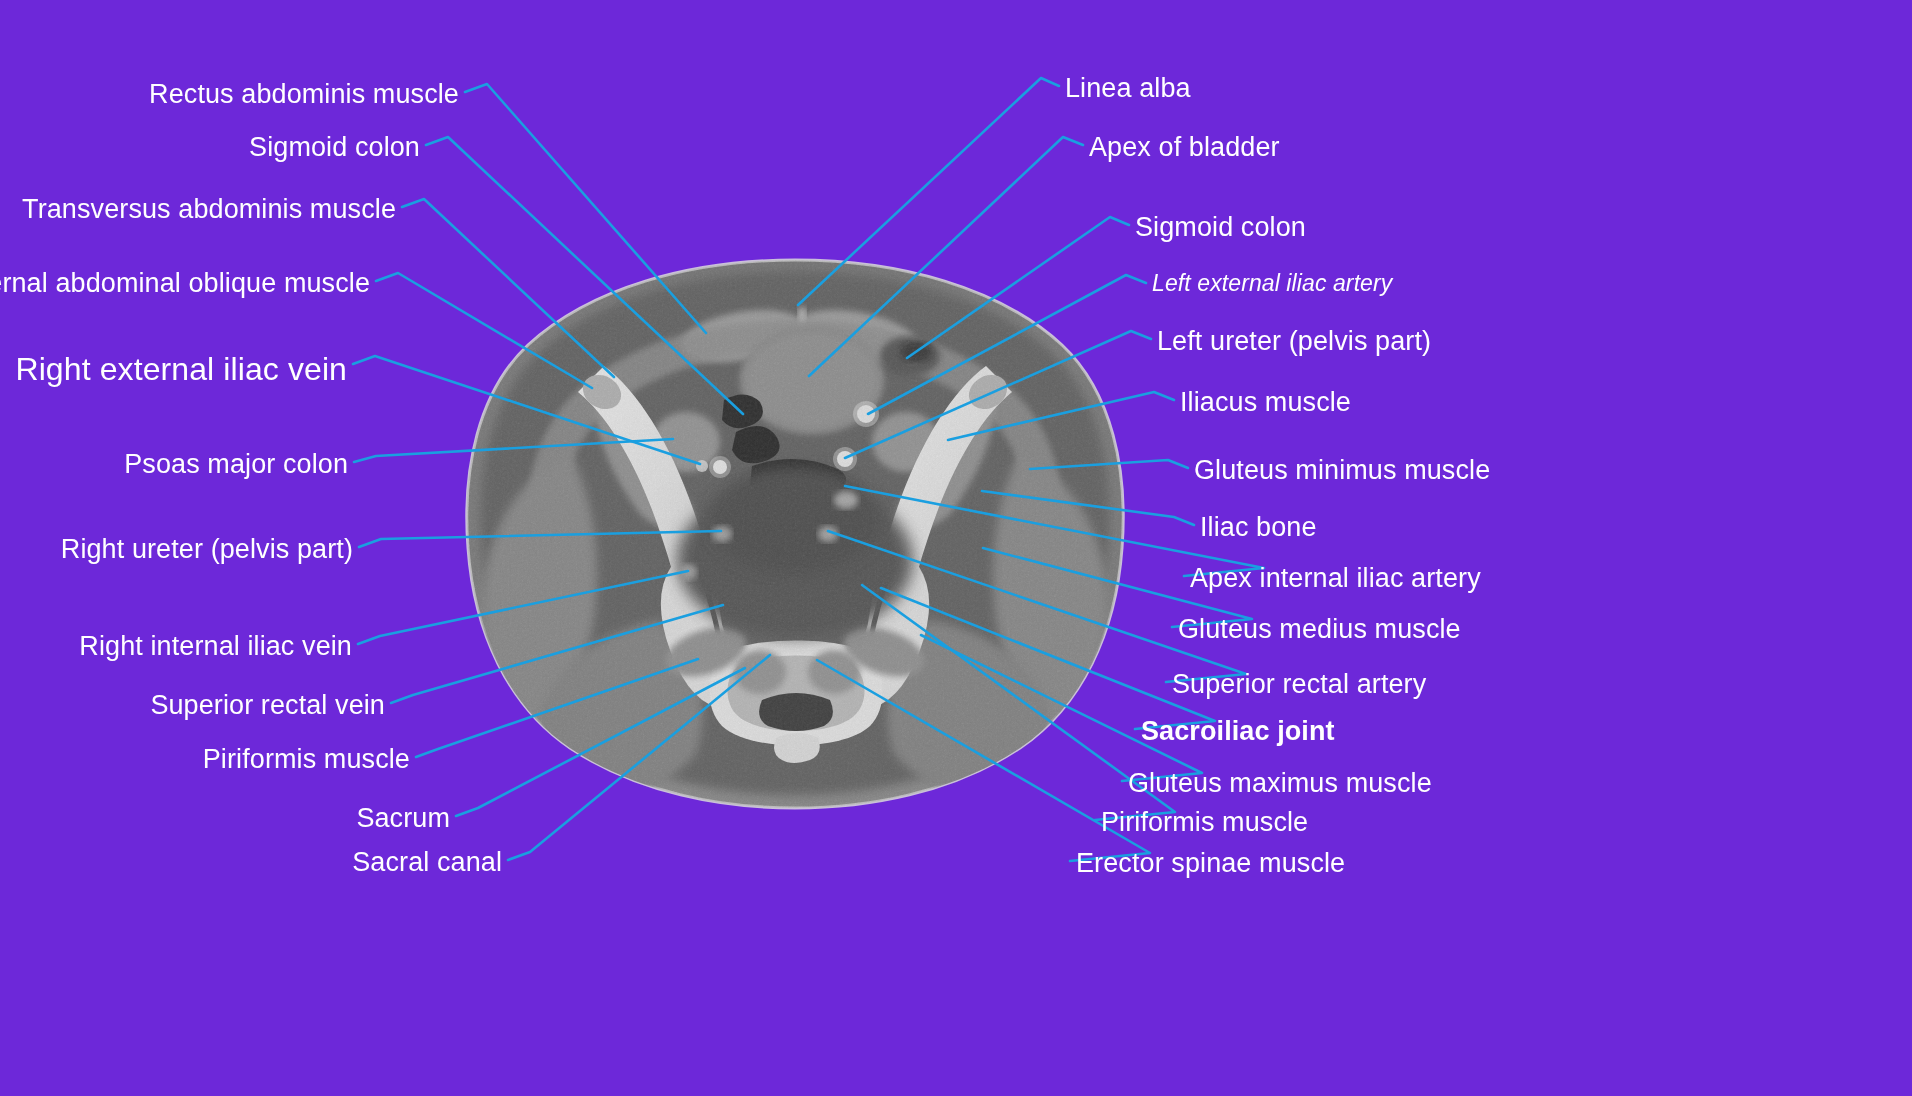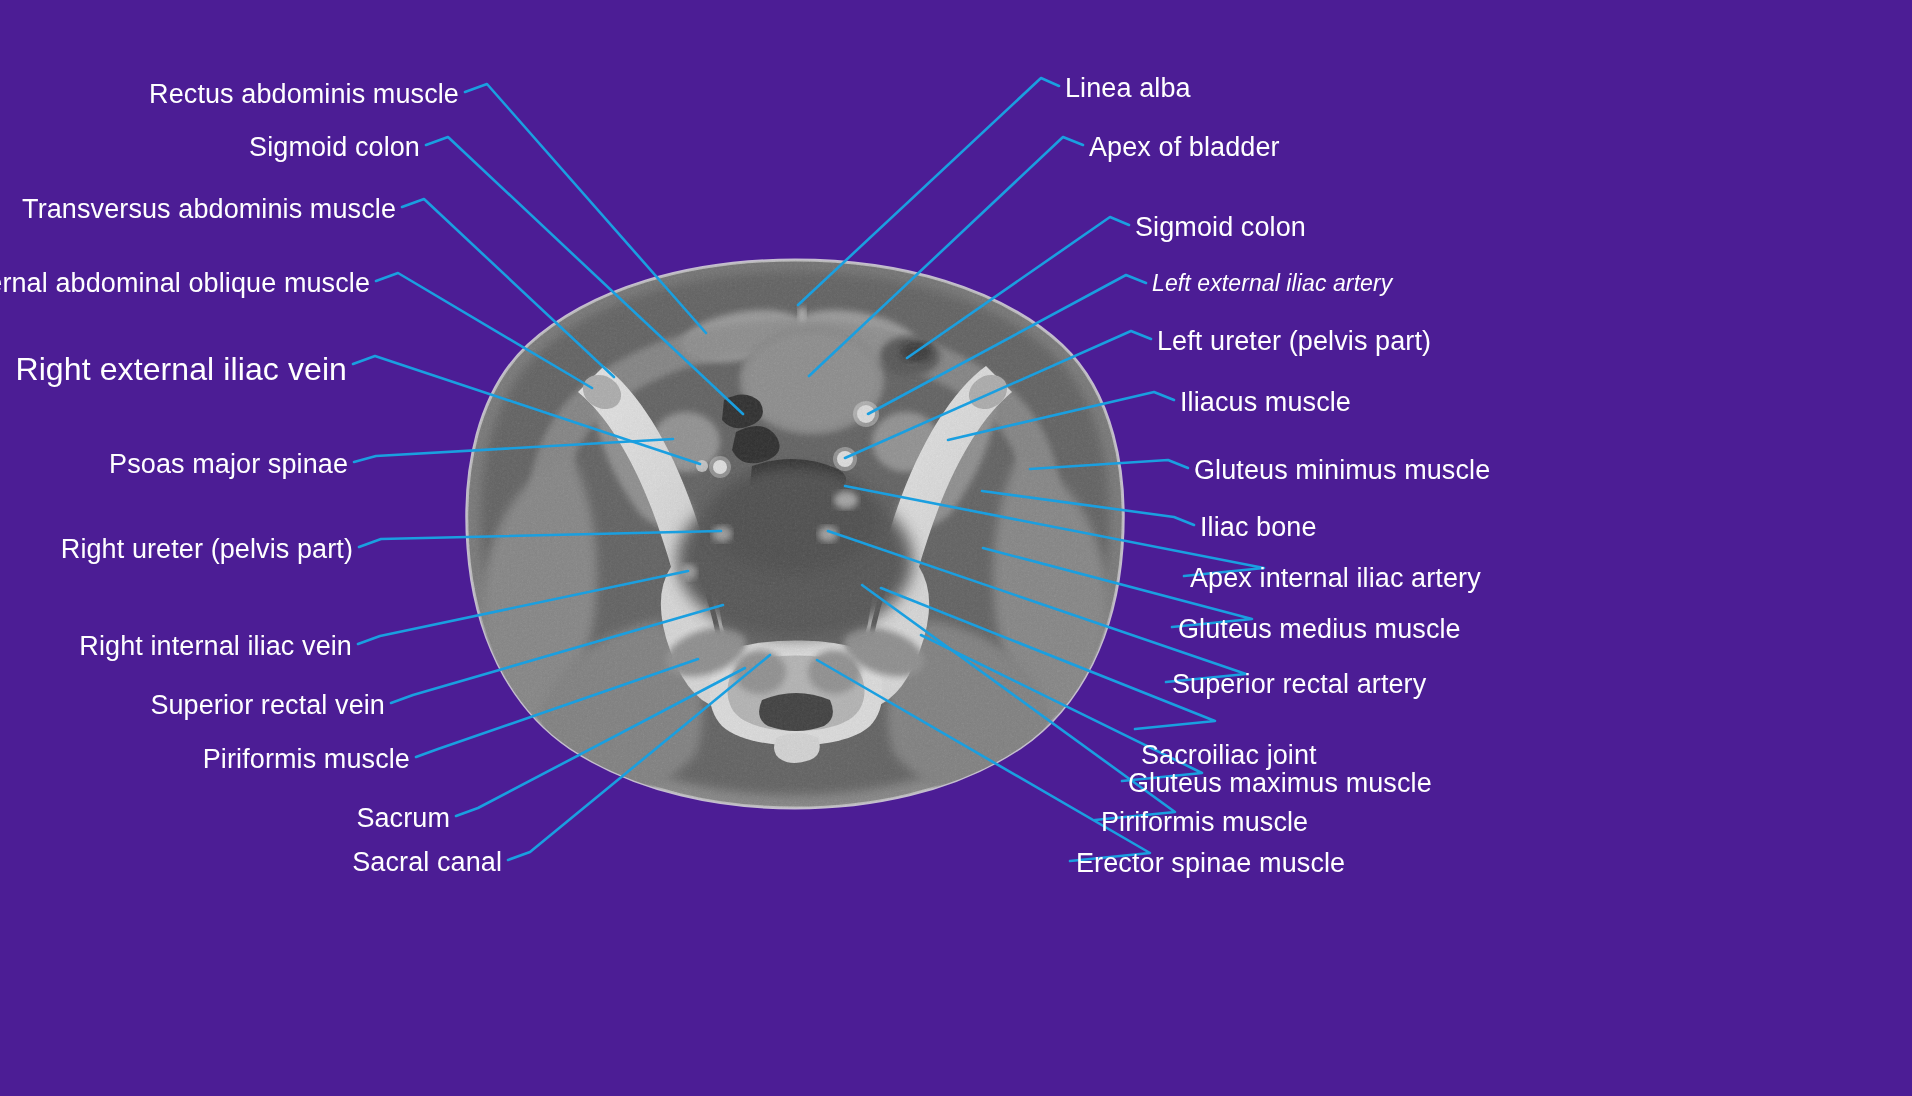"Rectus abdominis muscle" #stage { background: #4c1d95 -> #6d28d9 }
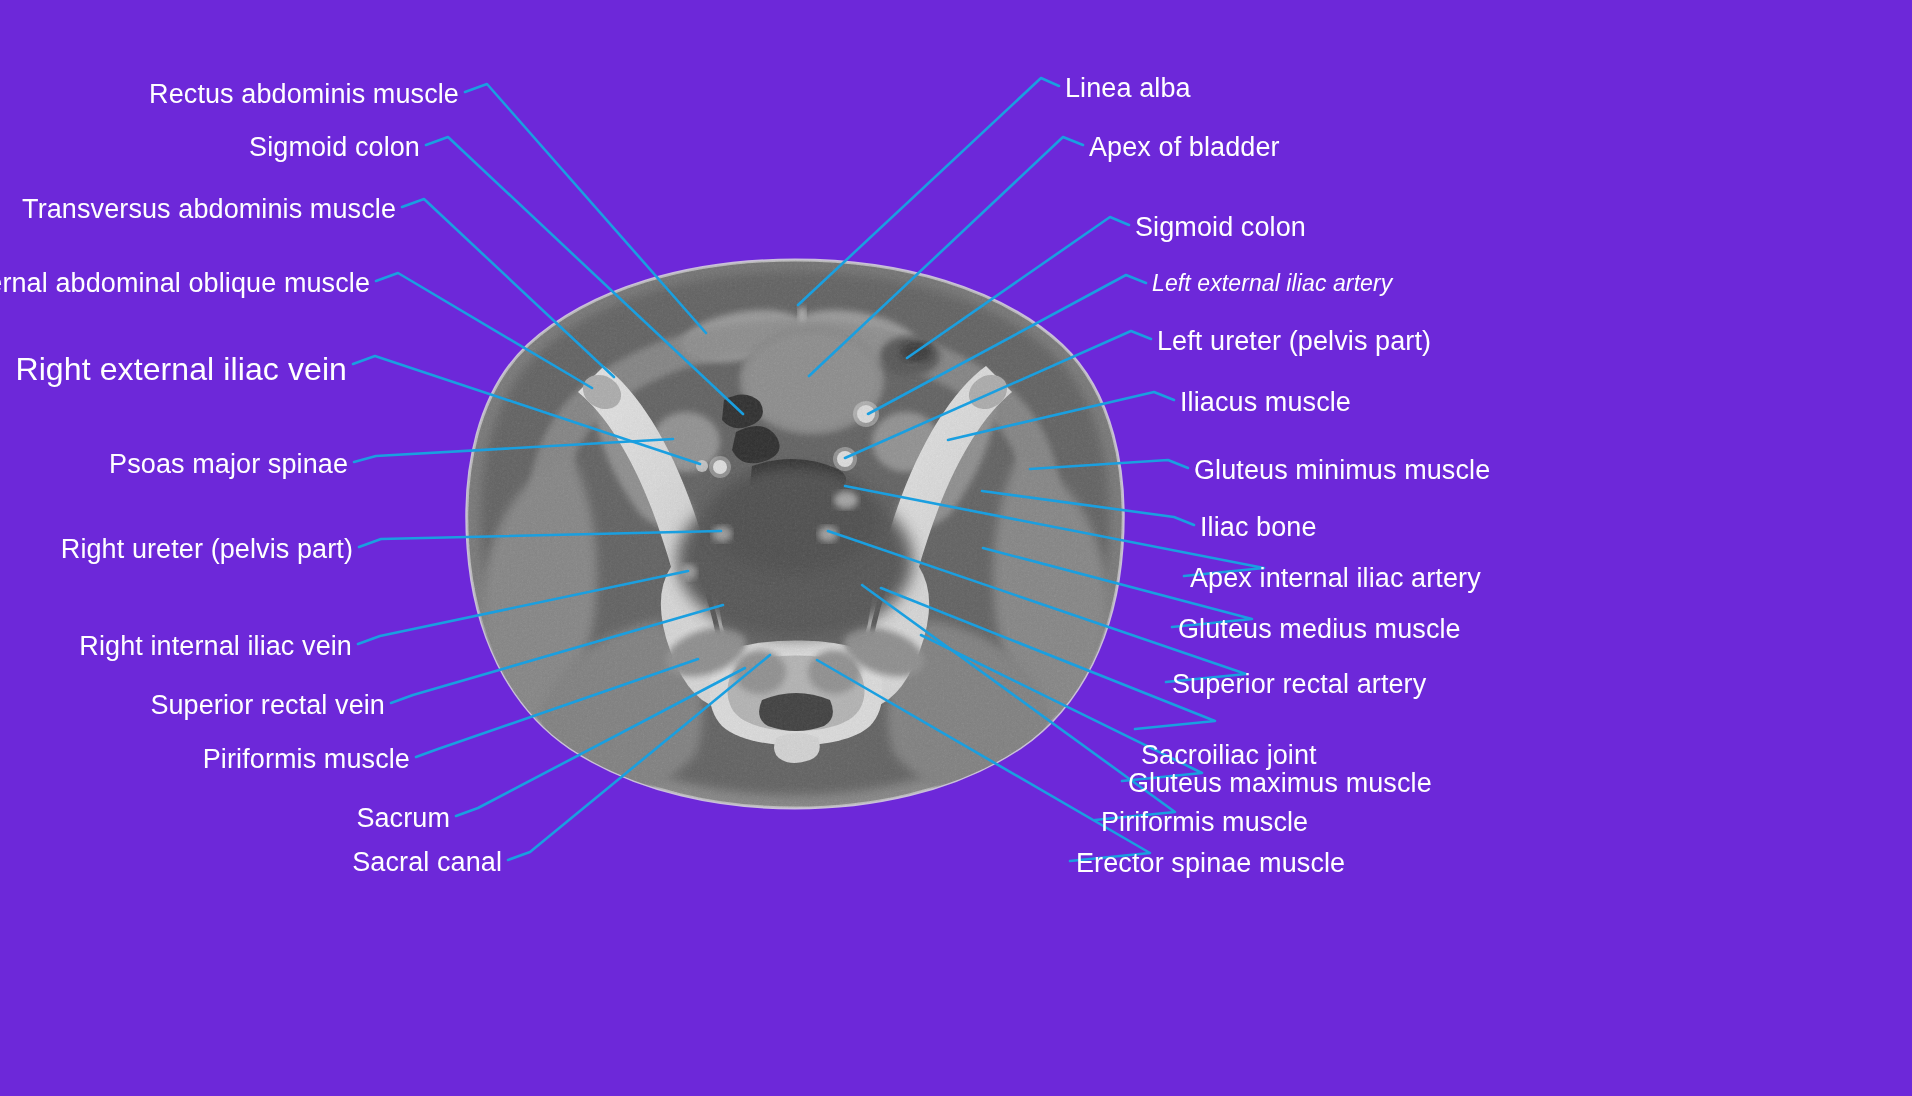"Psoas major spinae" div.label { text: spinae -> colon }
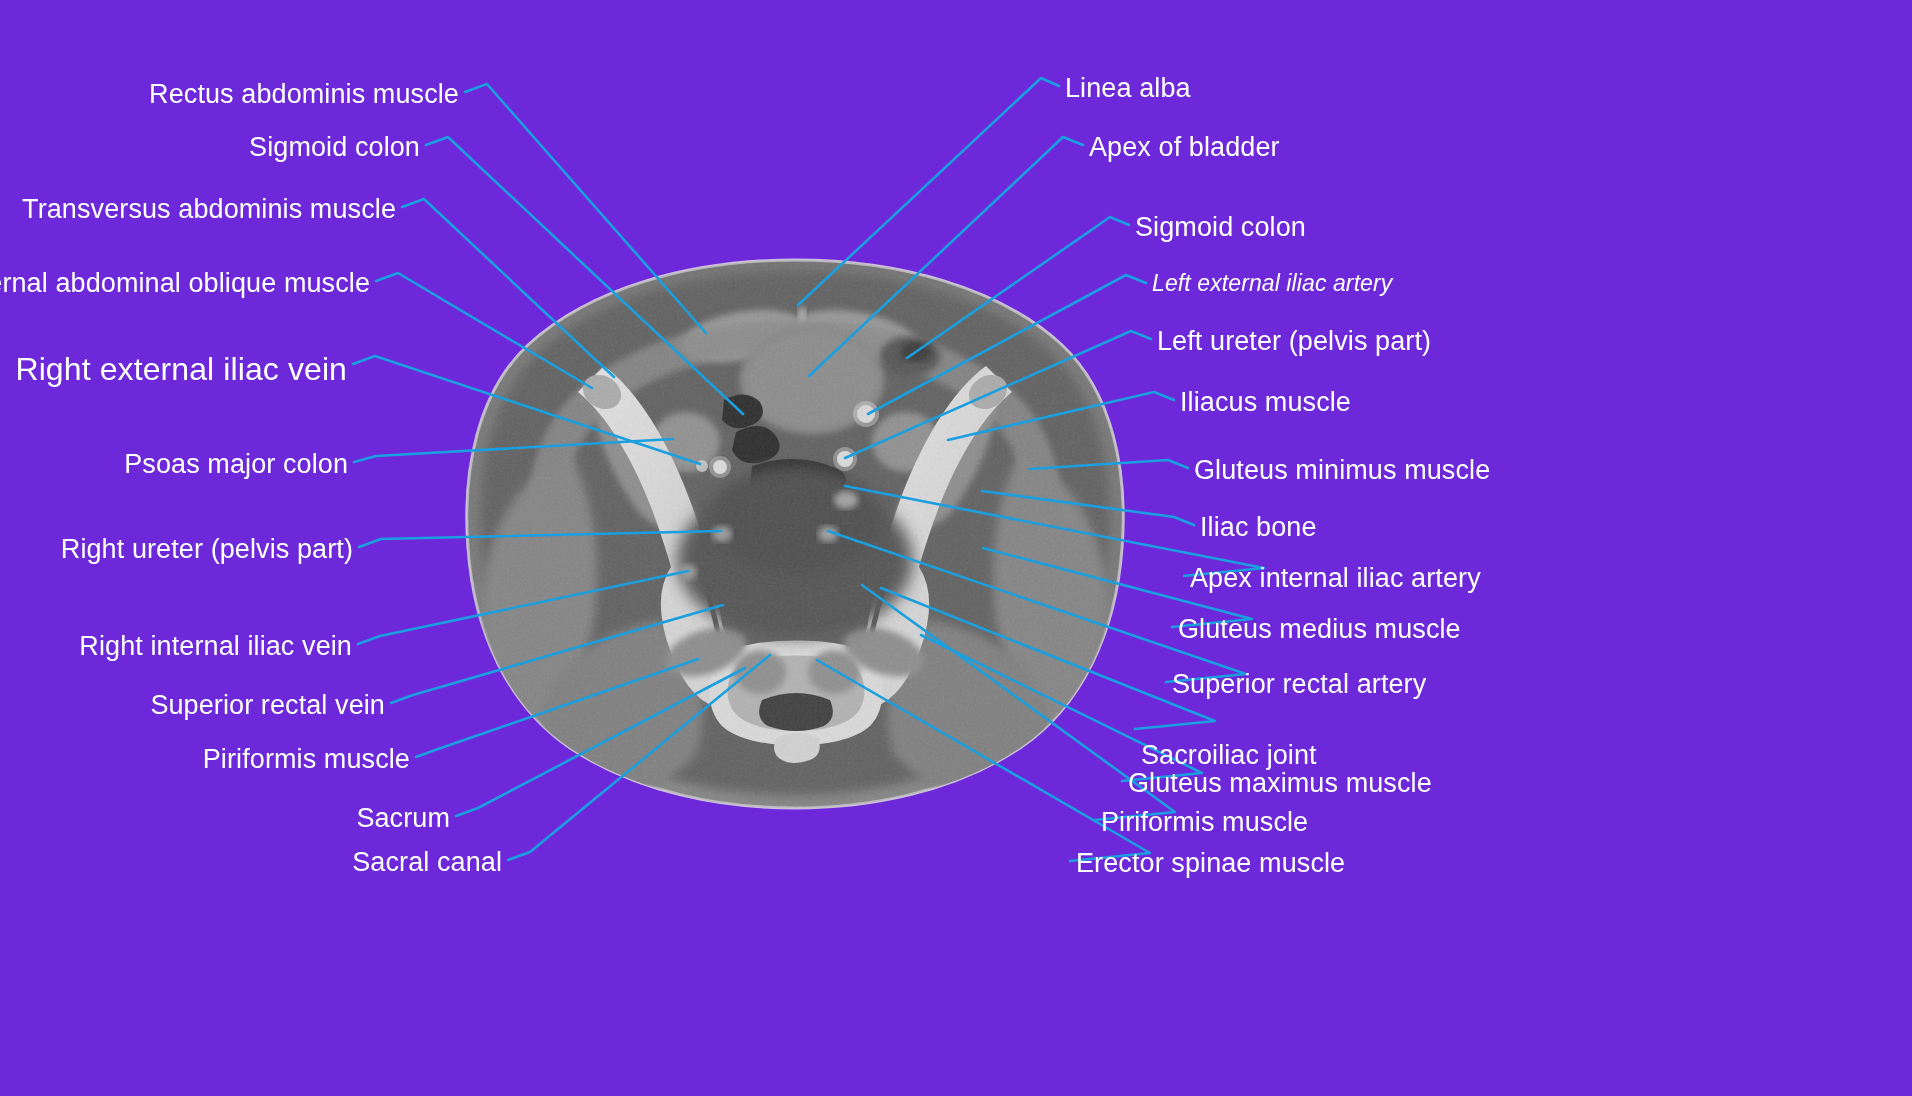"Sacroiliac joint" div.label { font-weight: none -> bold; top: 742px -> 718px }
